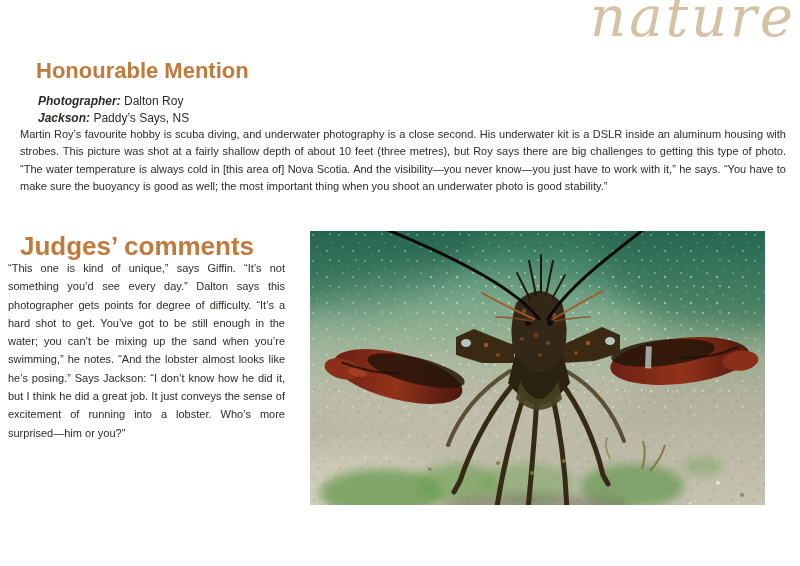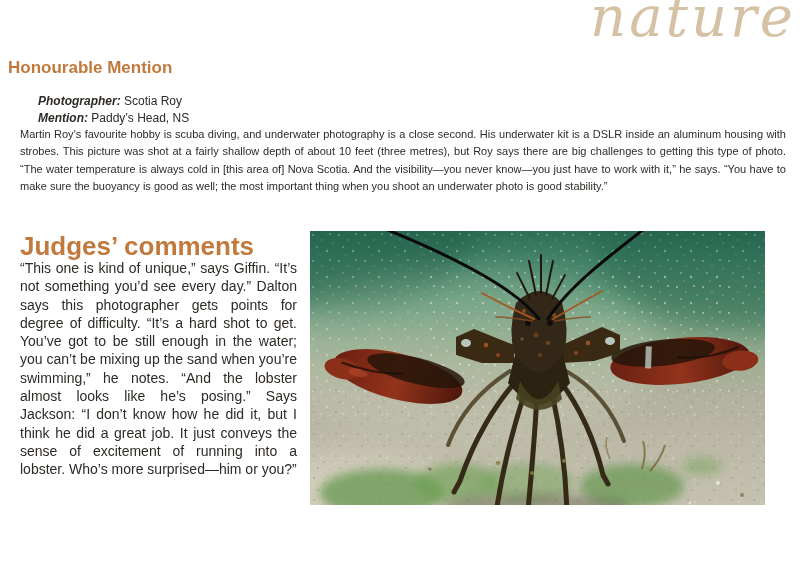"Honourable Mention" .article-heading { font-size: 17px -> 22px; left: 8px -> 36px }
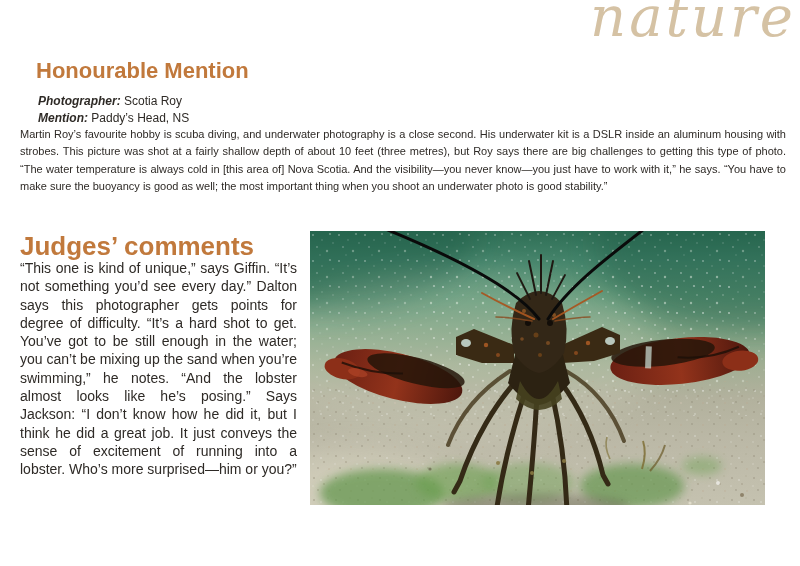"Scotia Roy" span { text: Scotia -> Dalton }
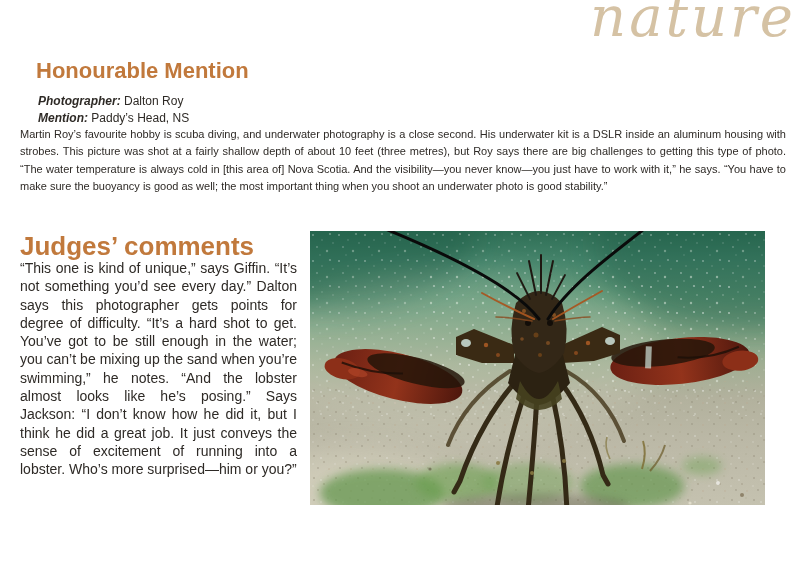"Mention:" span.credit-label { text: Mention -> Jackson }
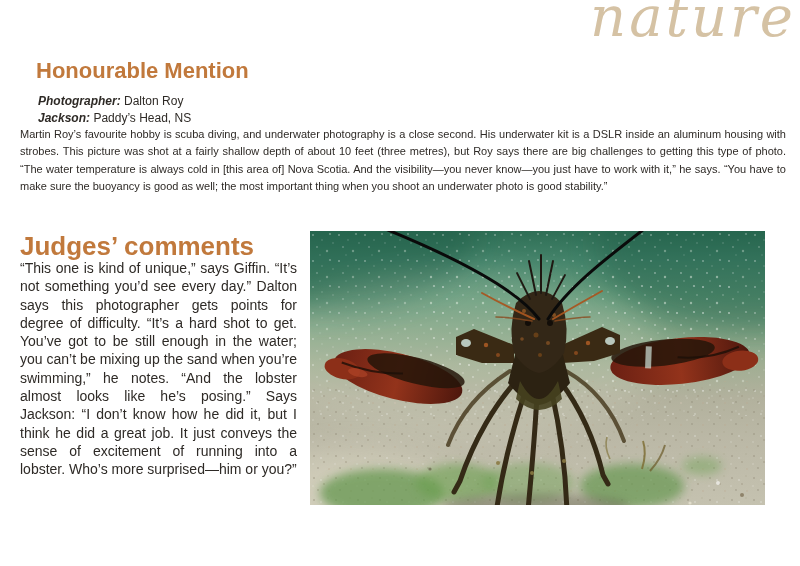"Paddy’s Head, NS" span { text: Head -> Says }
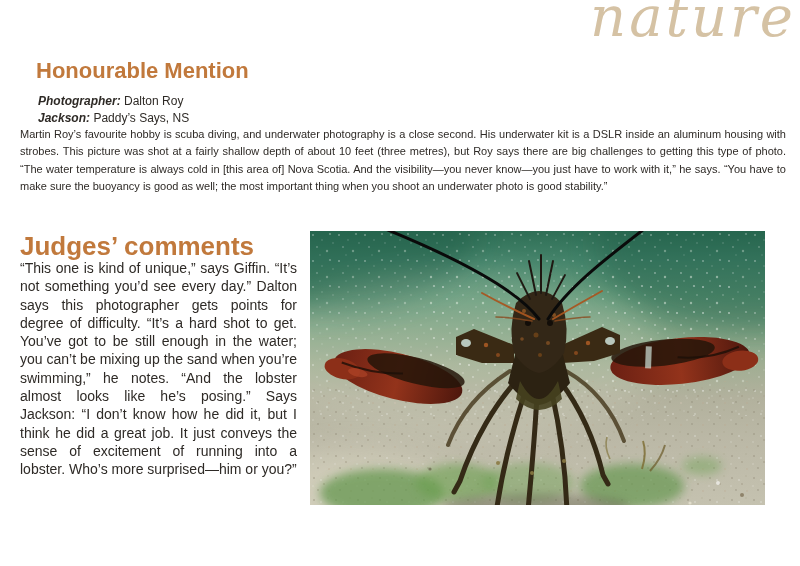"“This one is kind of" .judges-paragraph { font-size: 14px -> 11px; left: 20px -> 8px }
